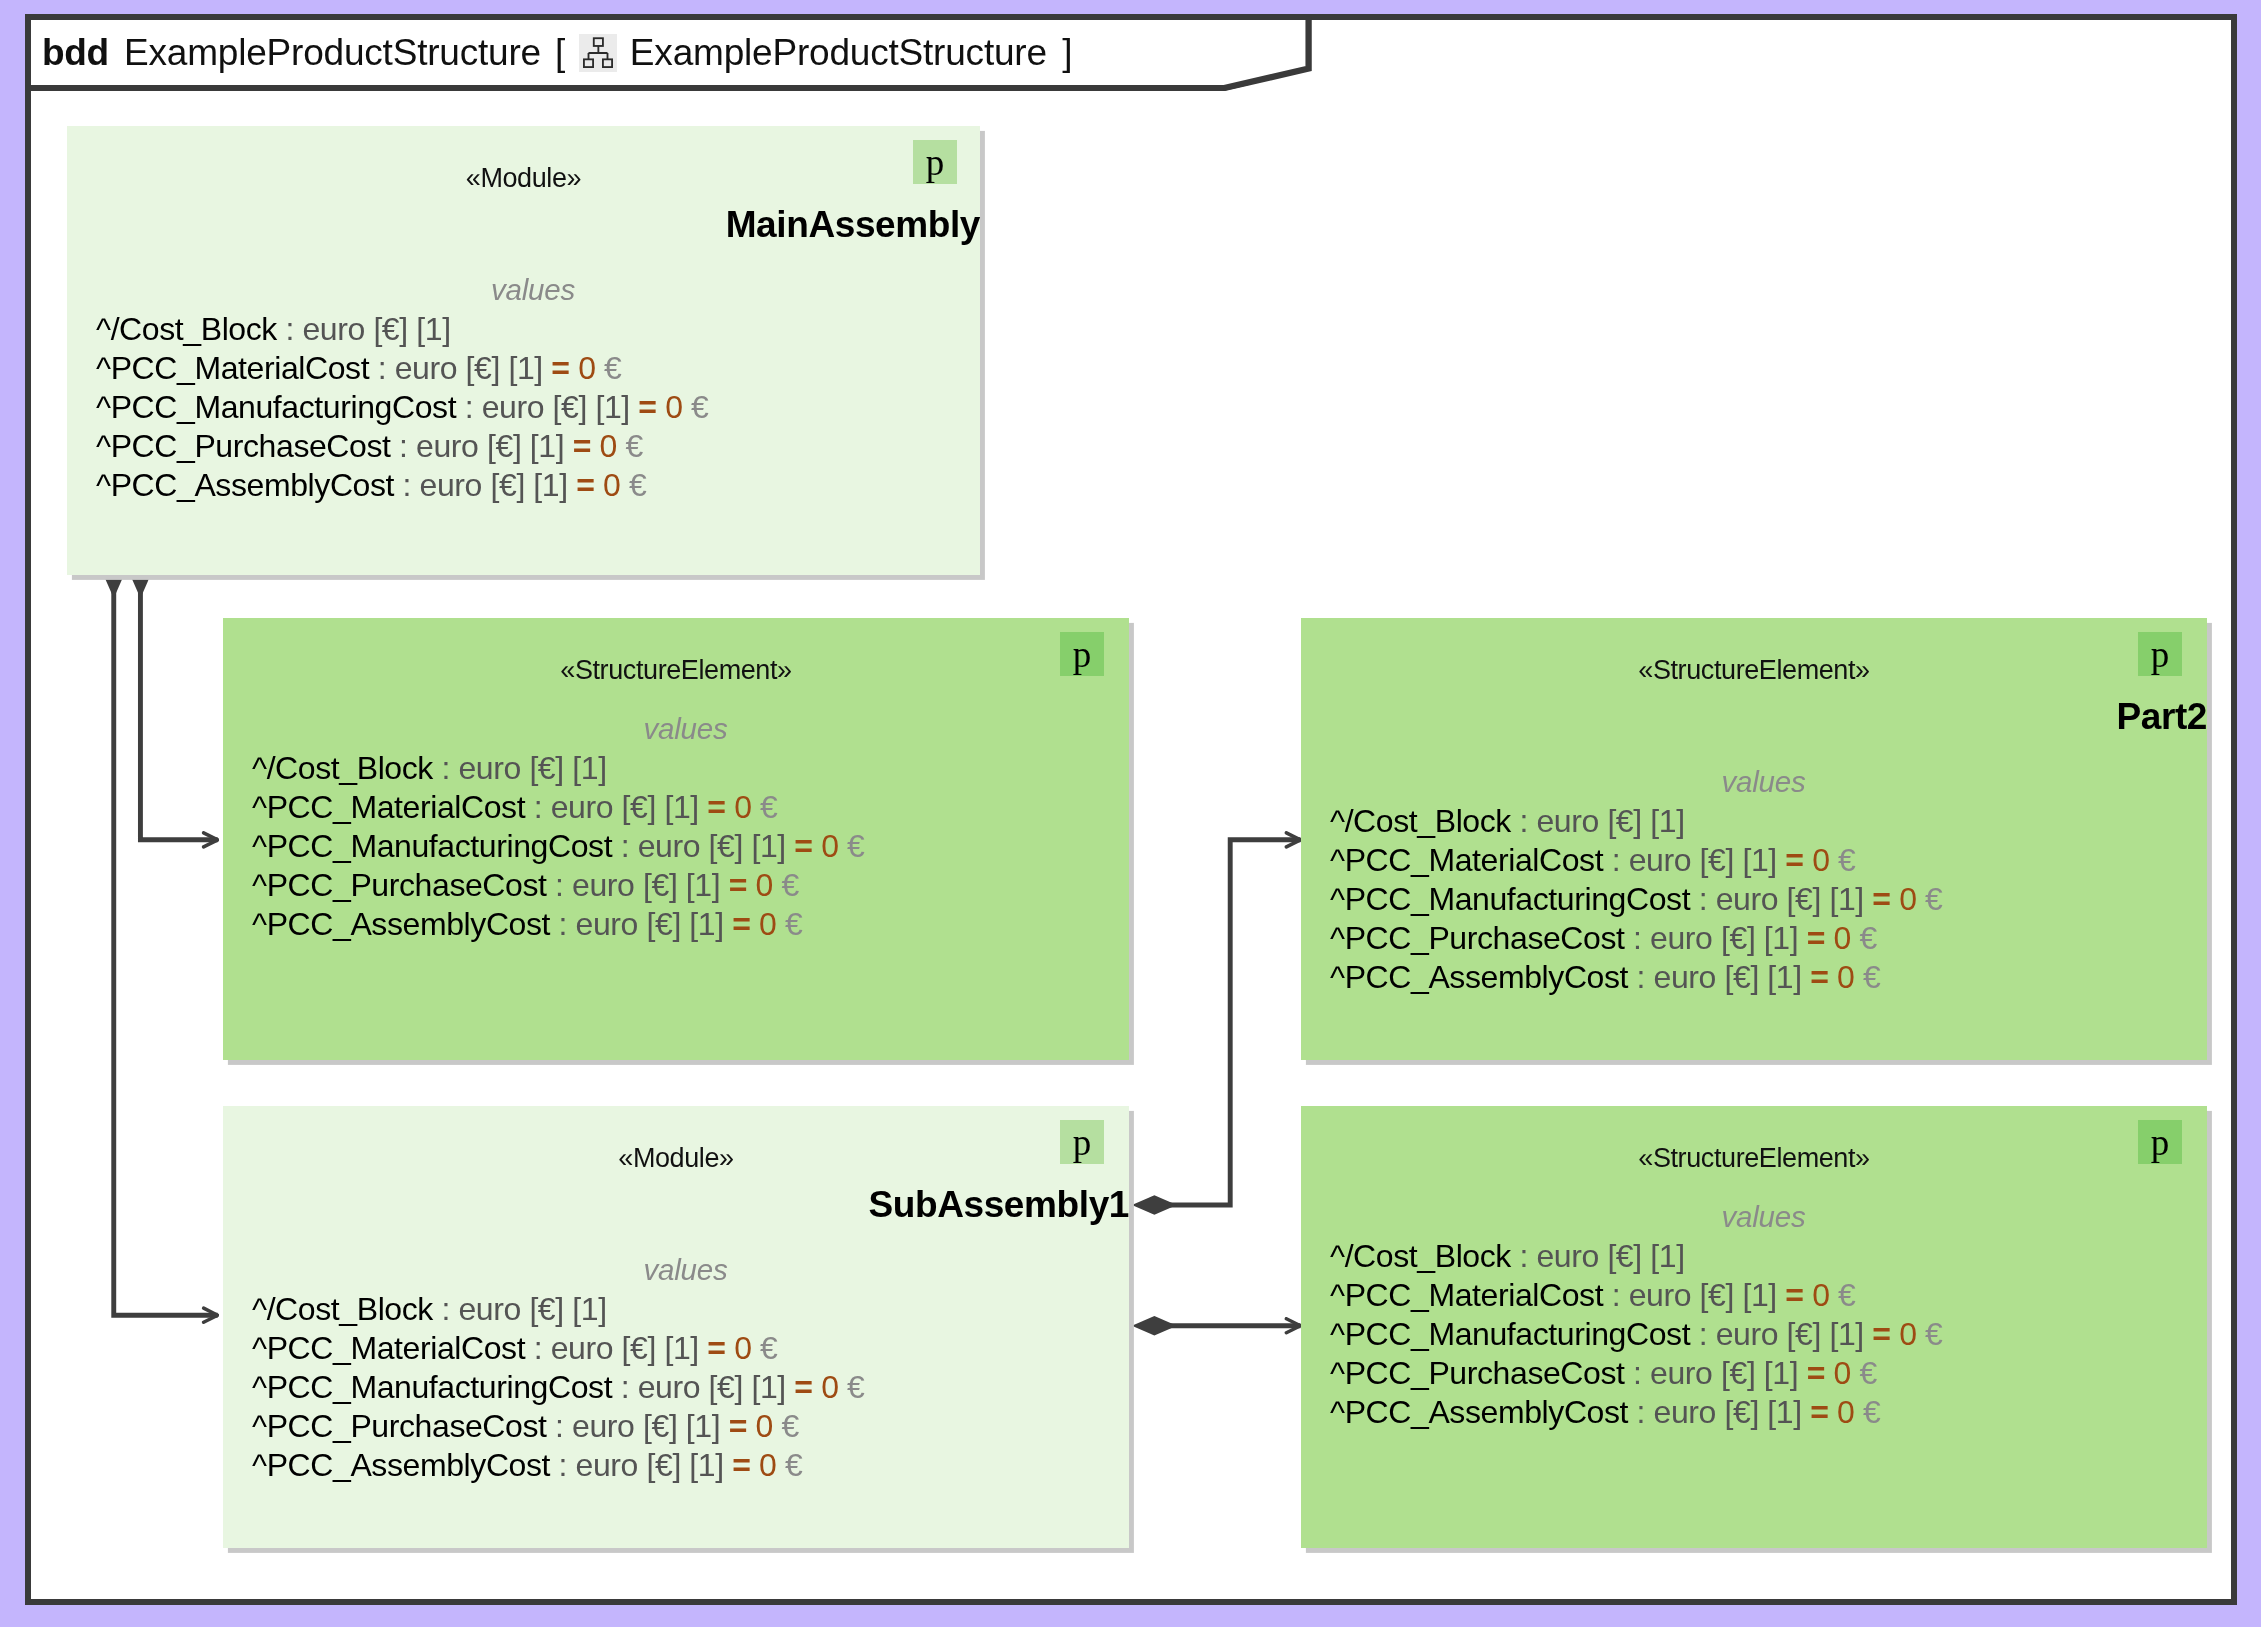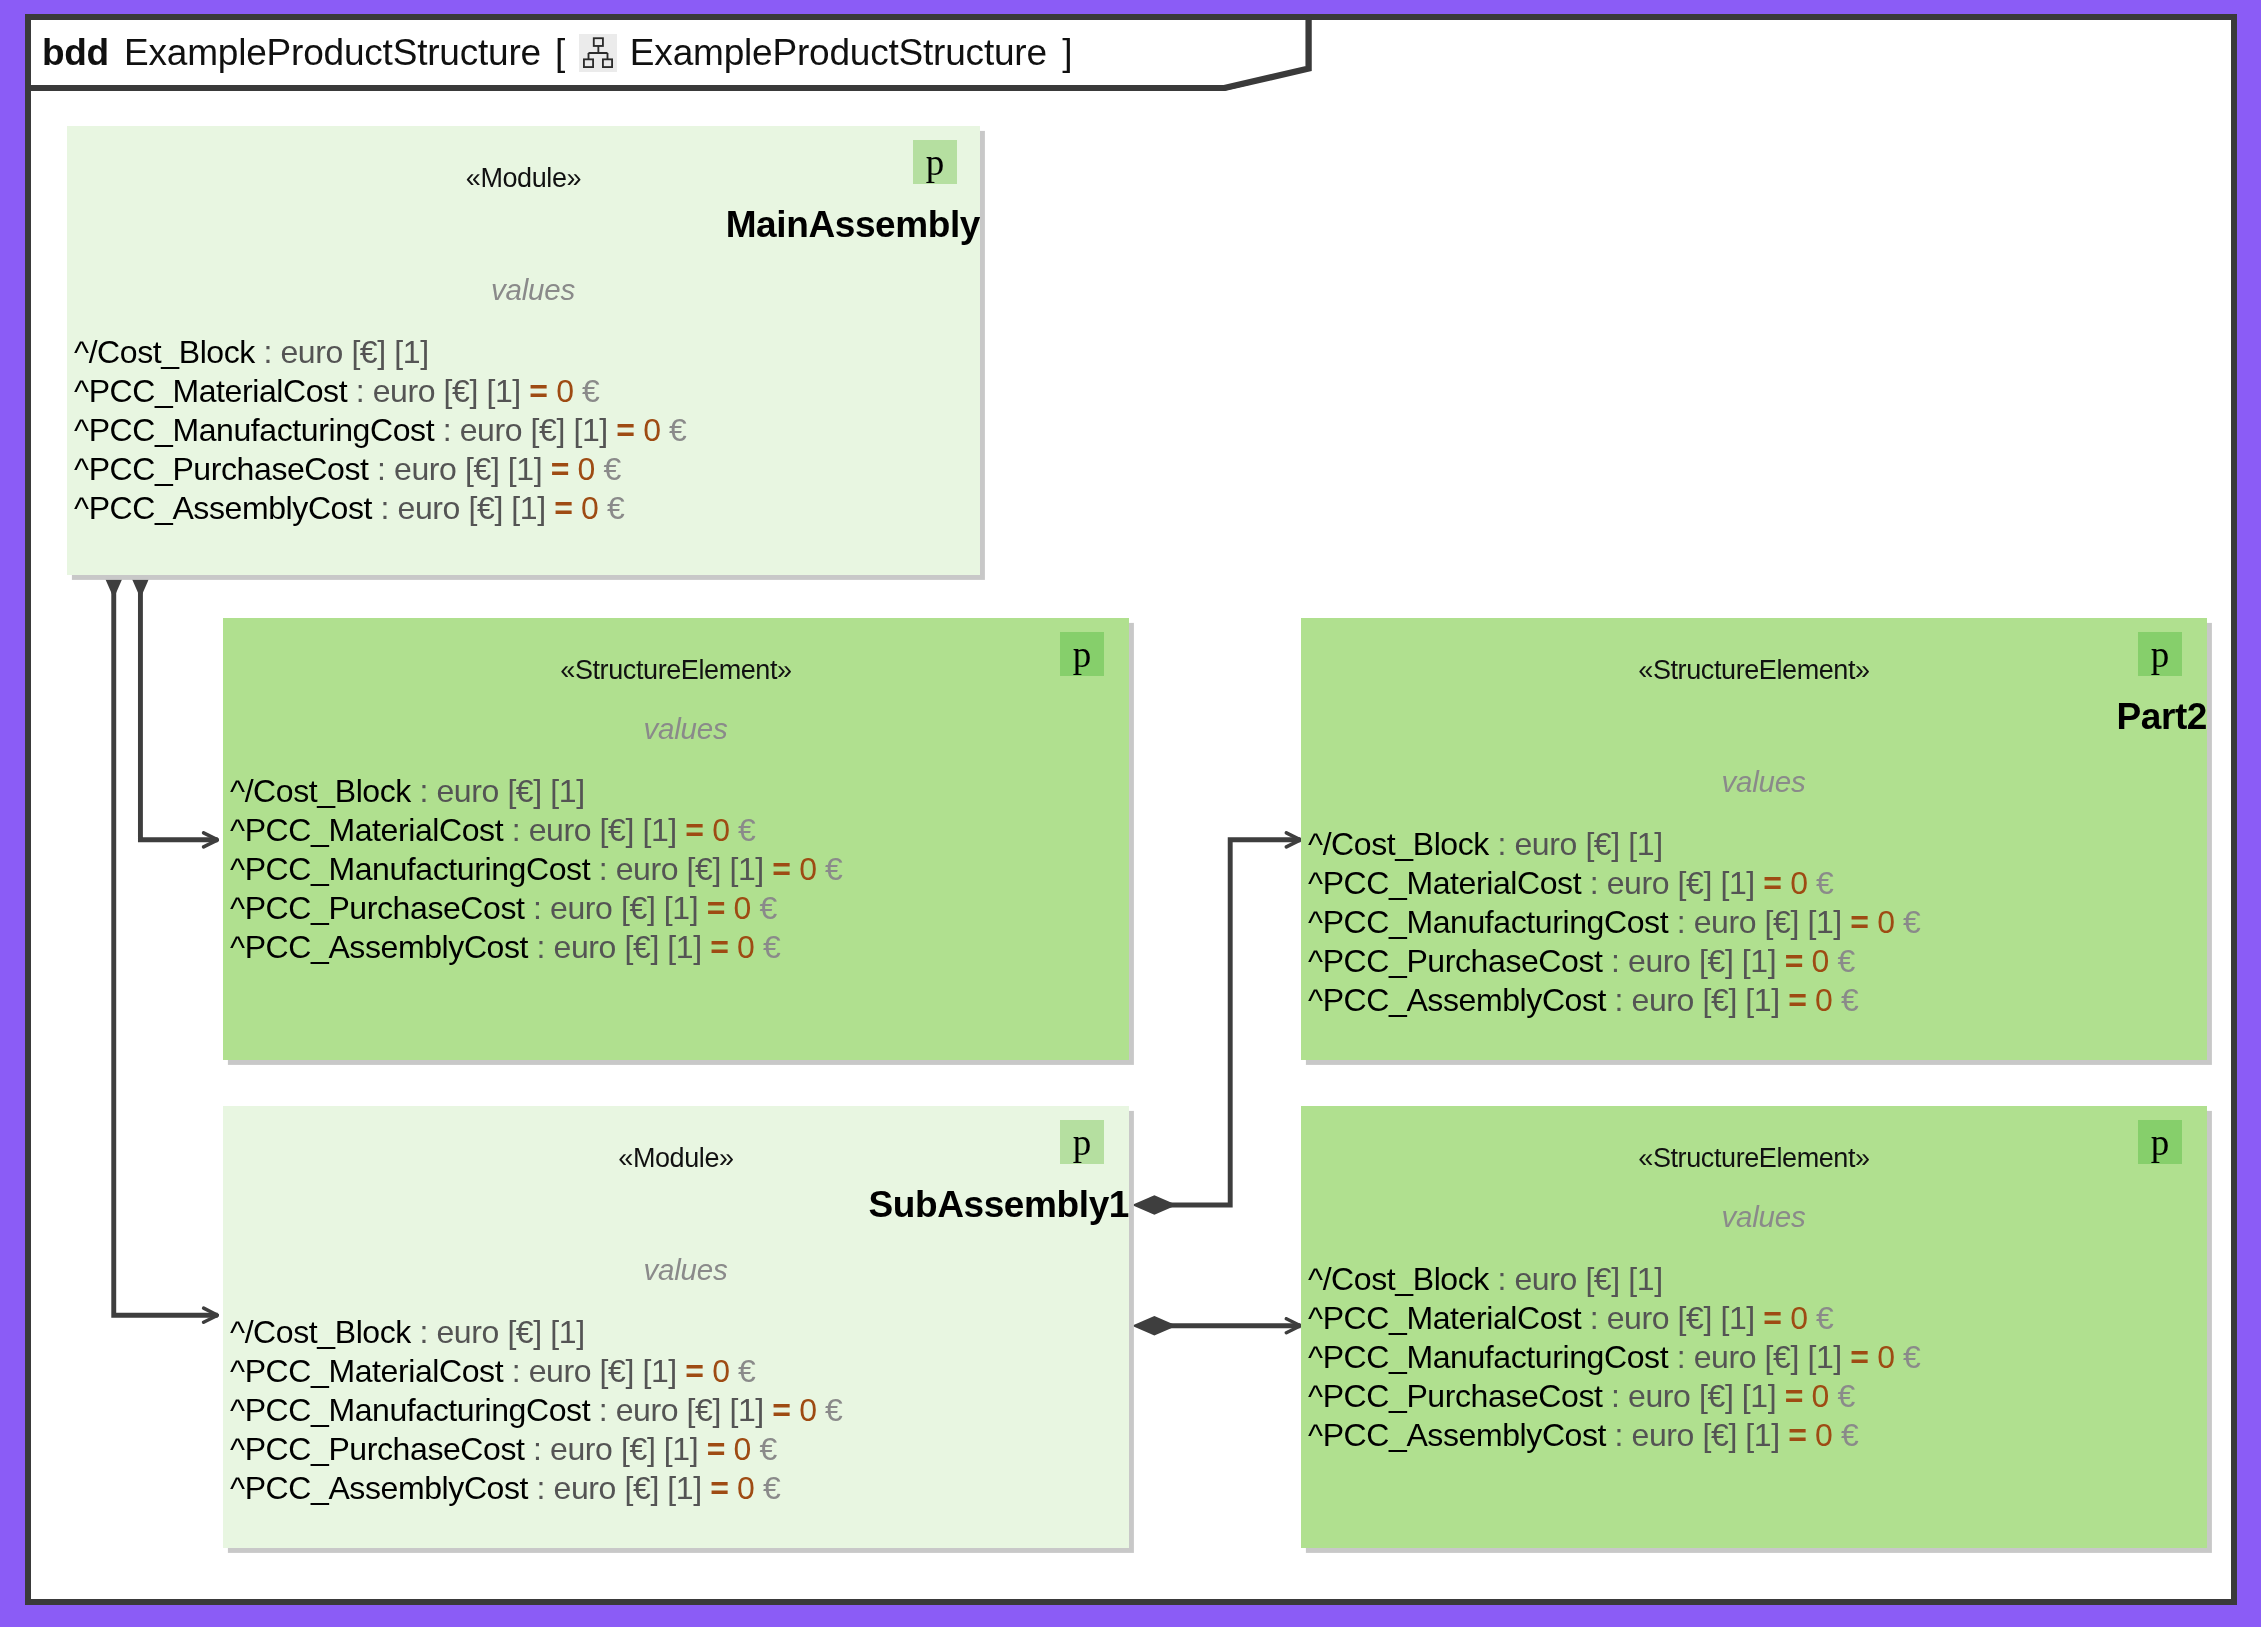"bdd" #stage { background: #8b5cf6 -> #c4b5fd }
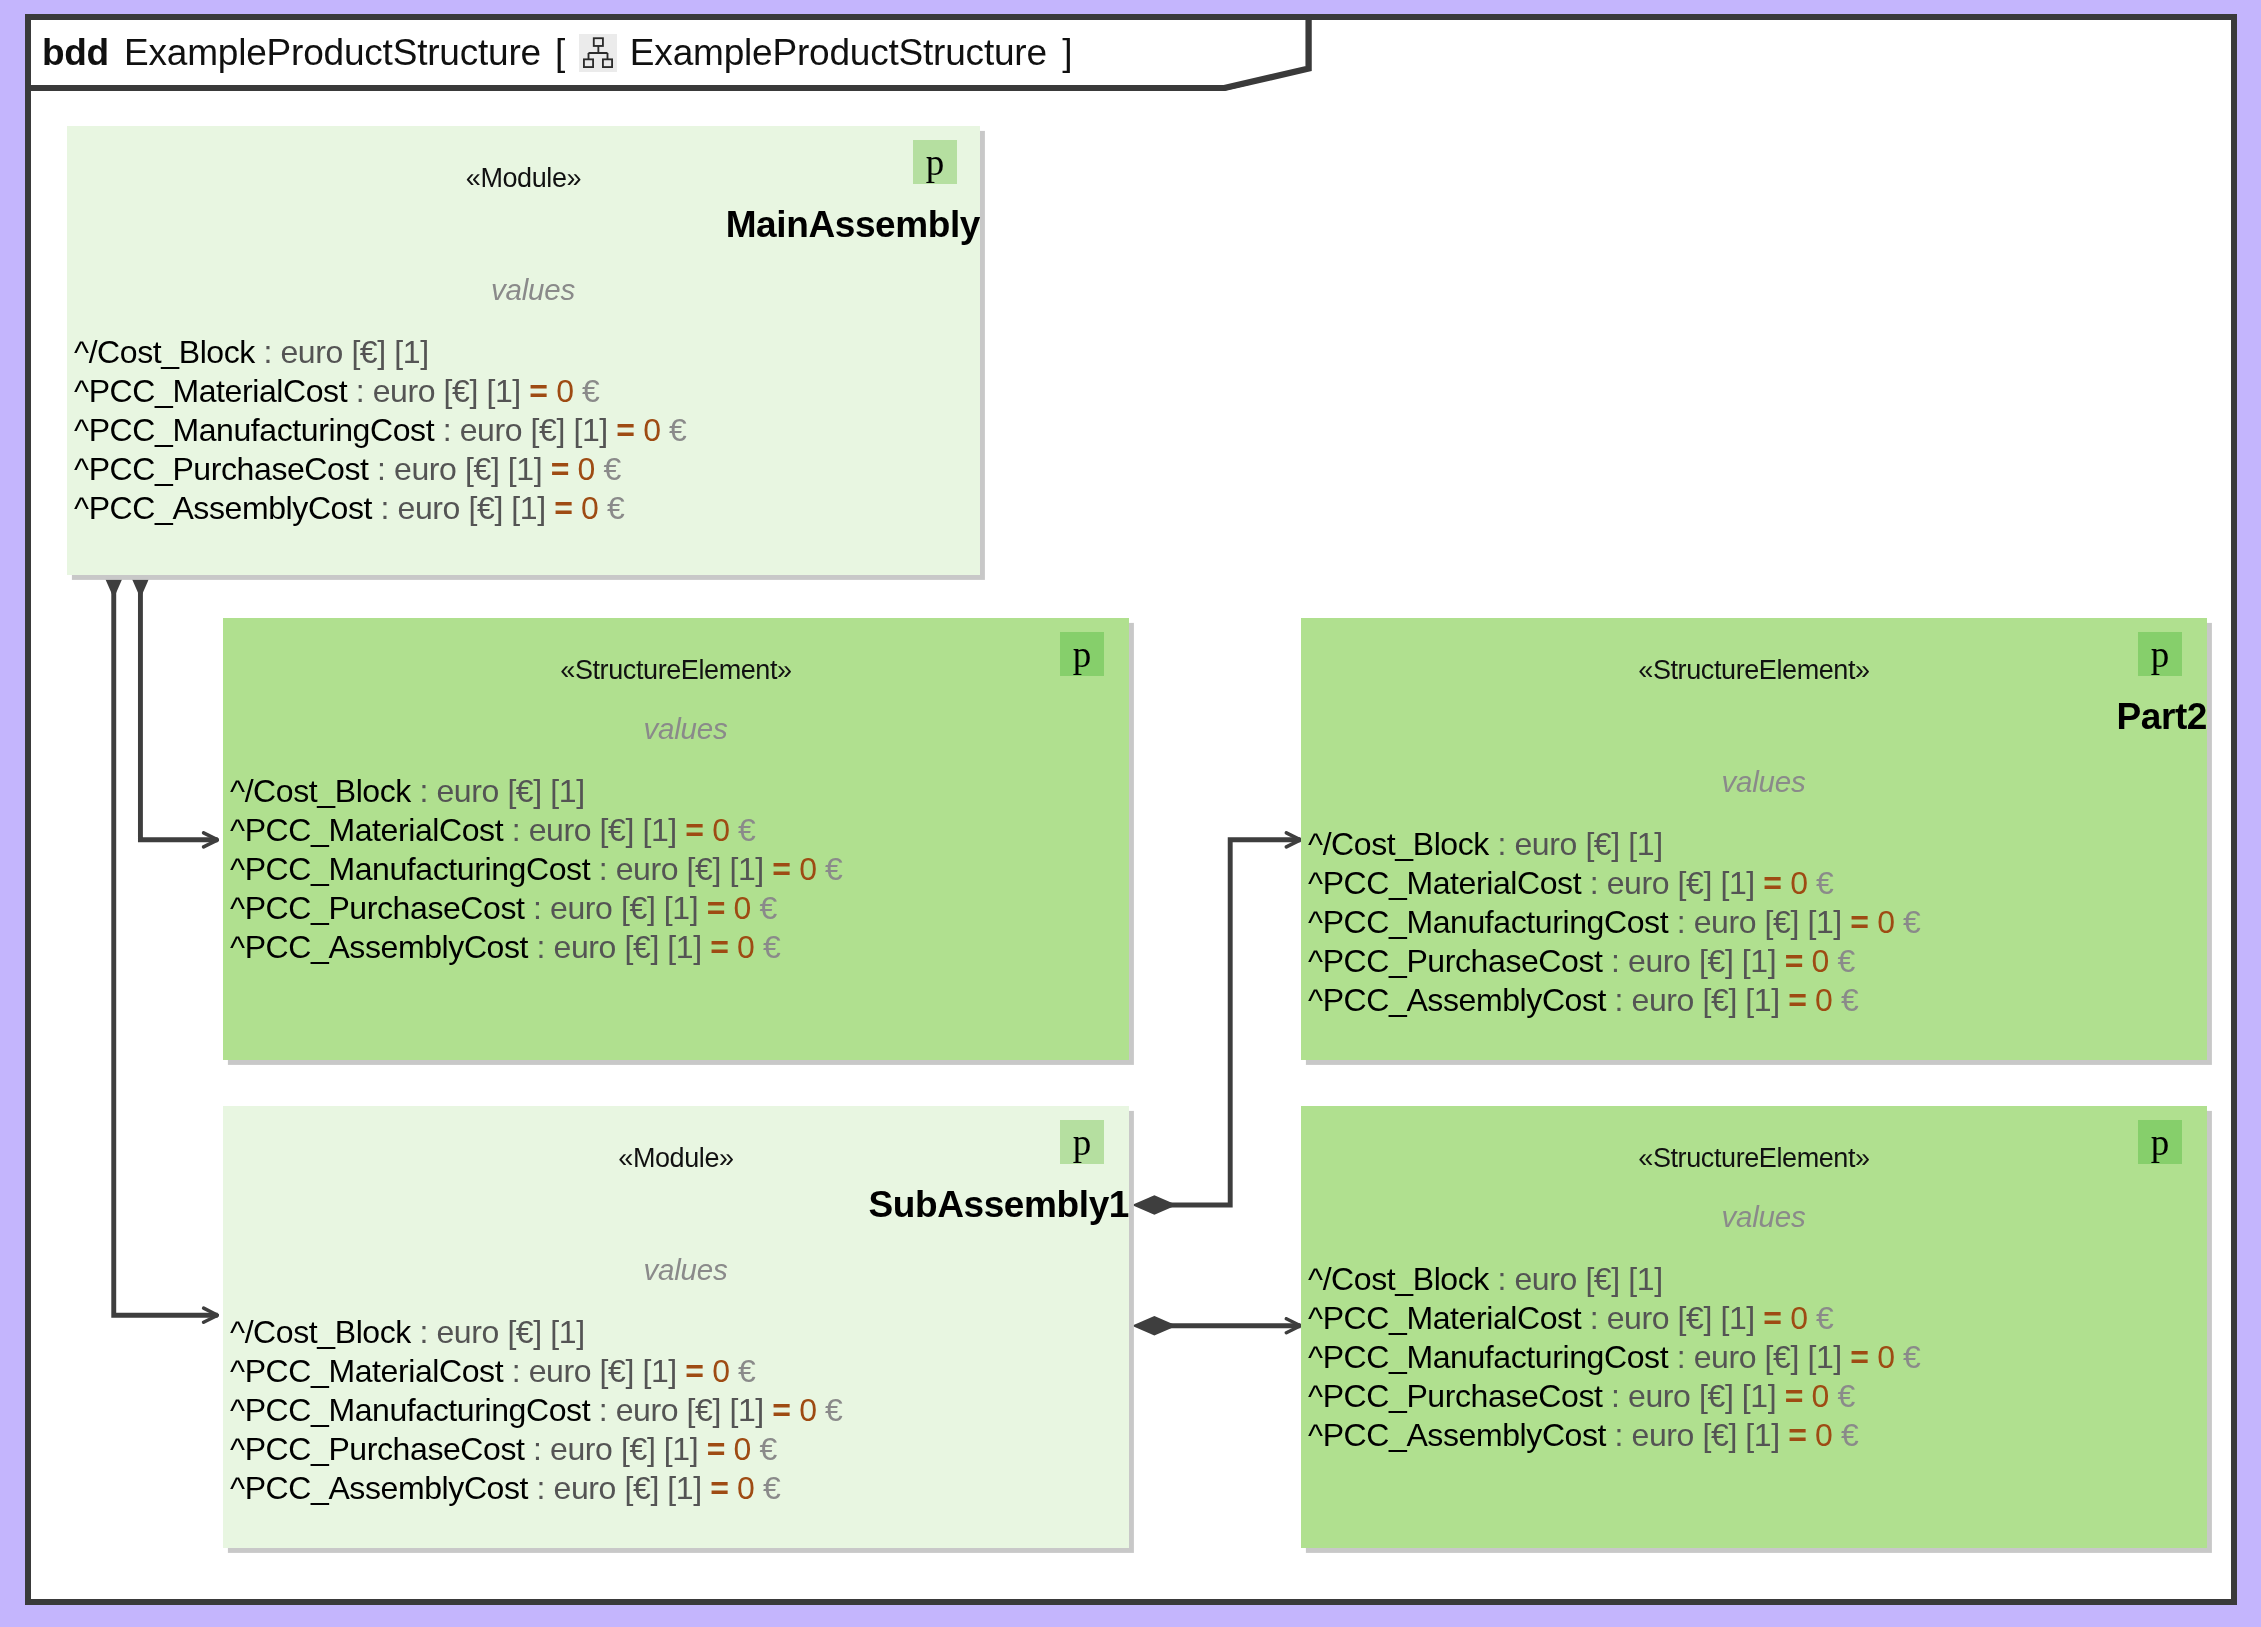"^/Cost_Block : euro [€] [1]" .vlist { margin-top: 26px -> 3px; padding-left: 7px -> 29px }
